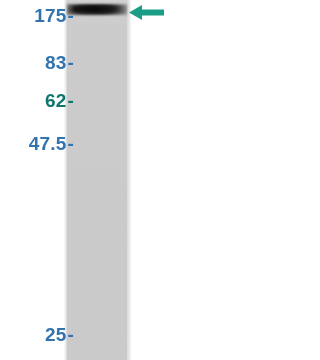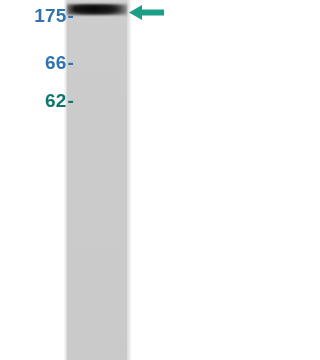"66" span { text: 66 -> 83 }
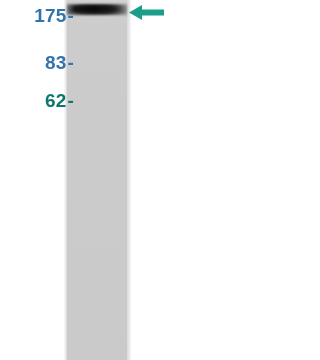"47.5-" div.ladder-label { html: none -> <div> <span>47.5</span><span>-</span> </div> }
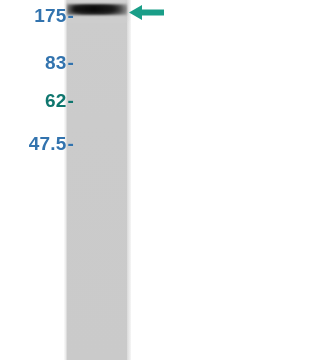"25-" div.ladder-label { html: none -> <div> <span>25</span><span>-</span> </div> }
